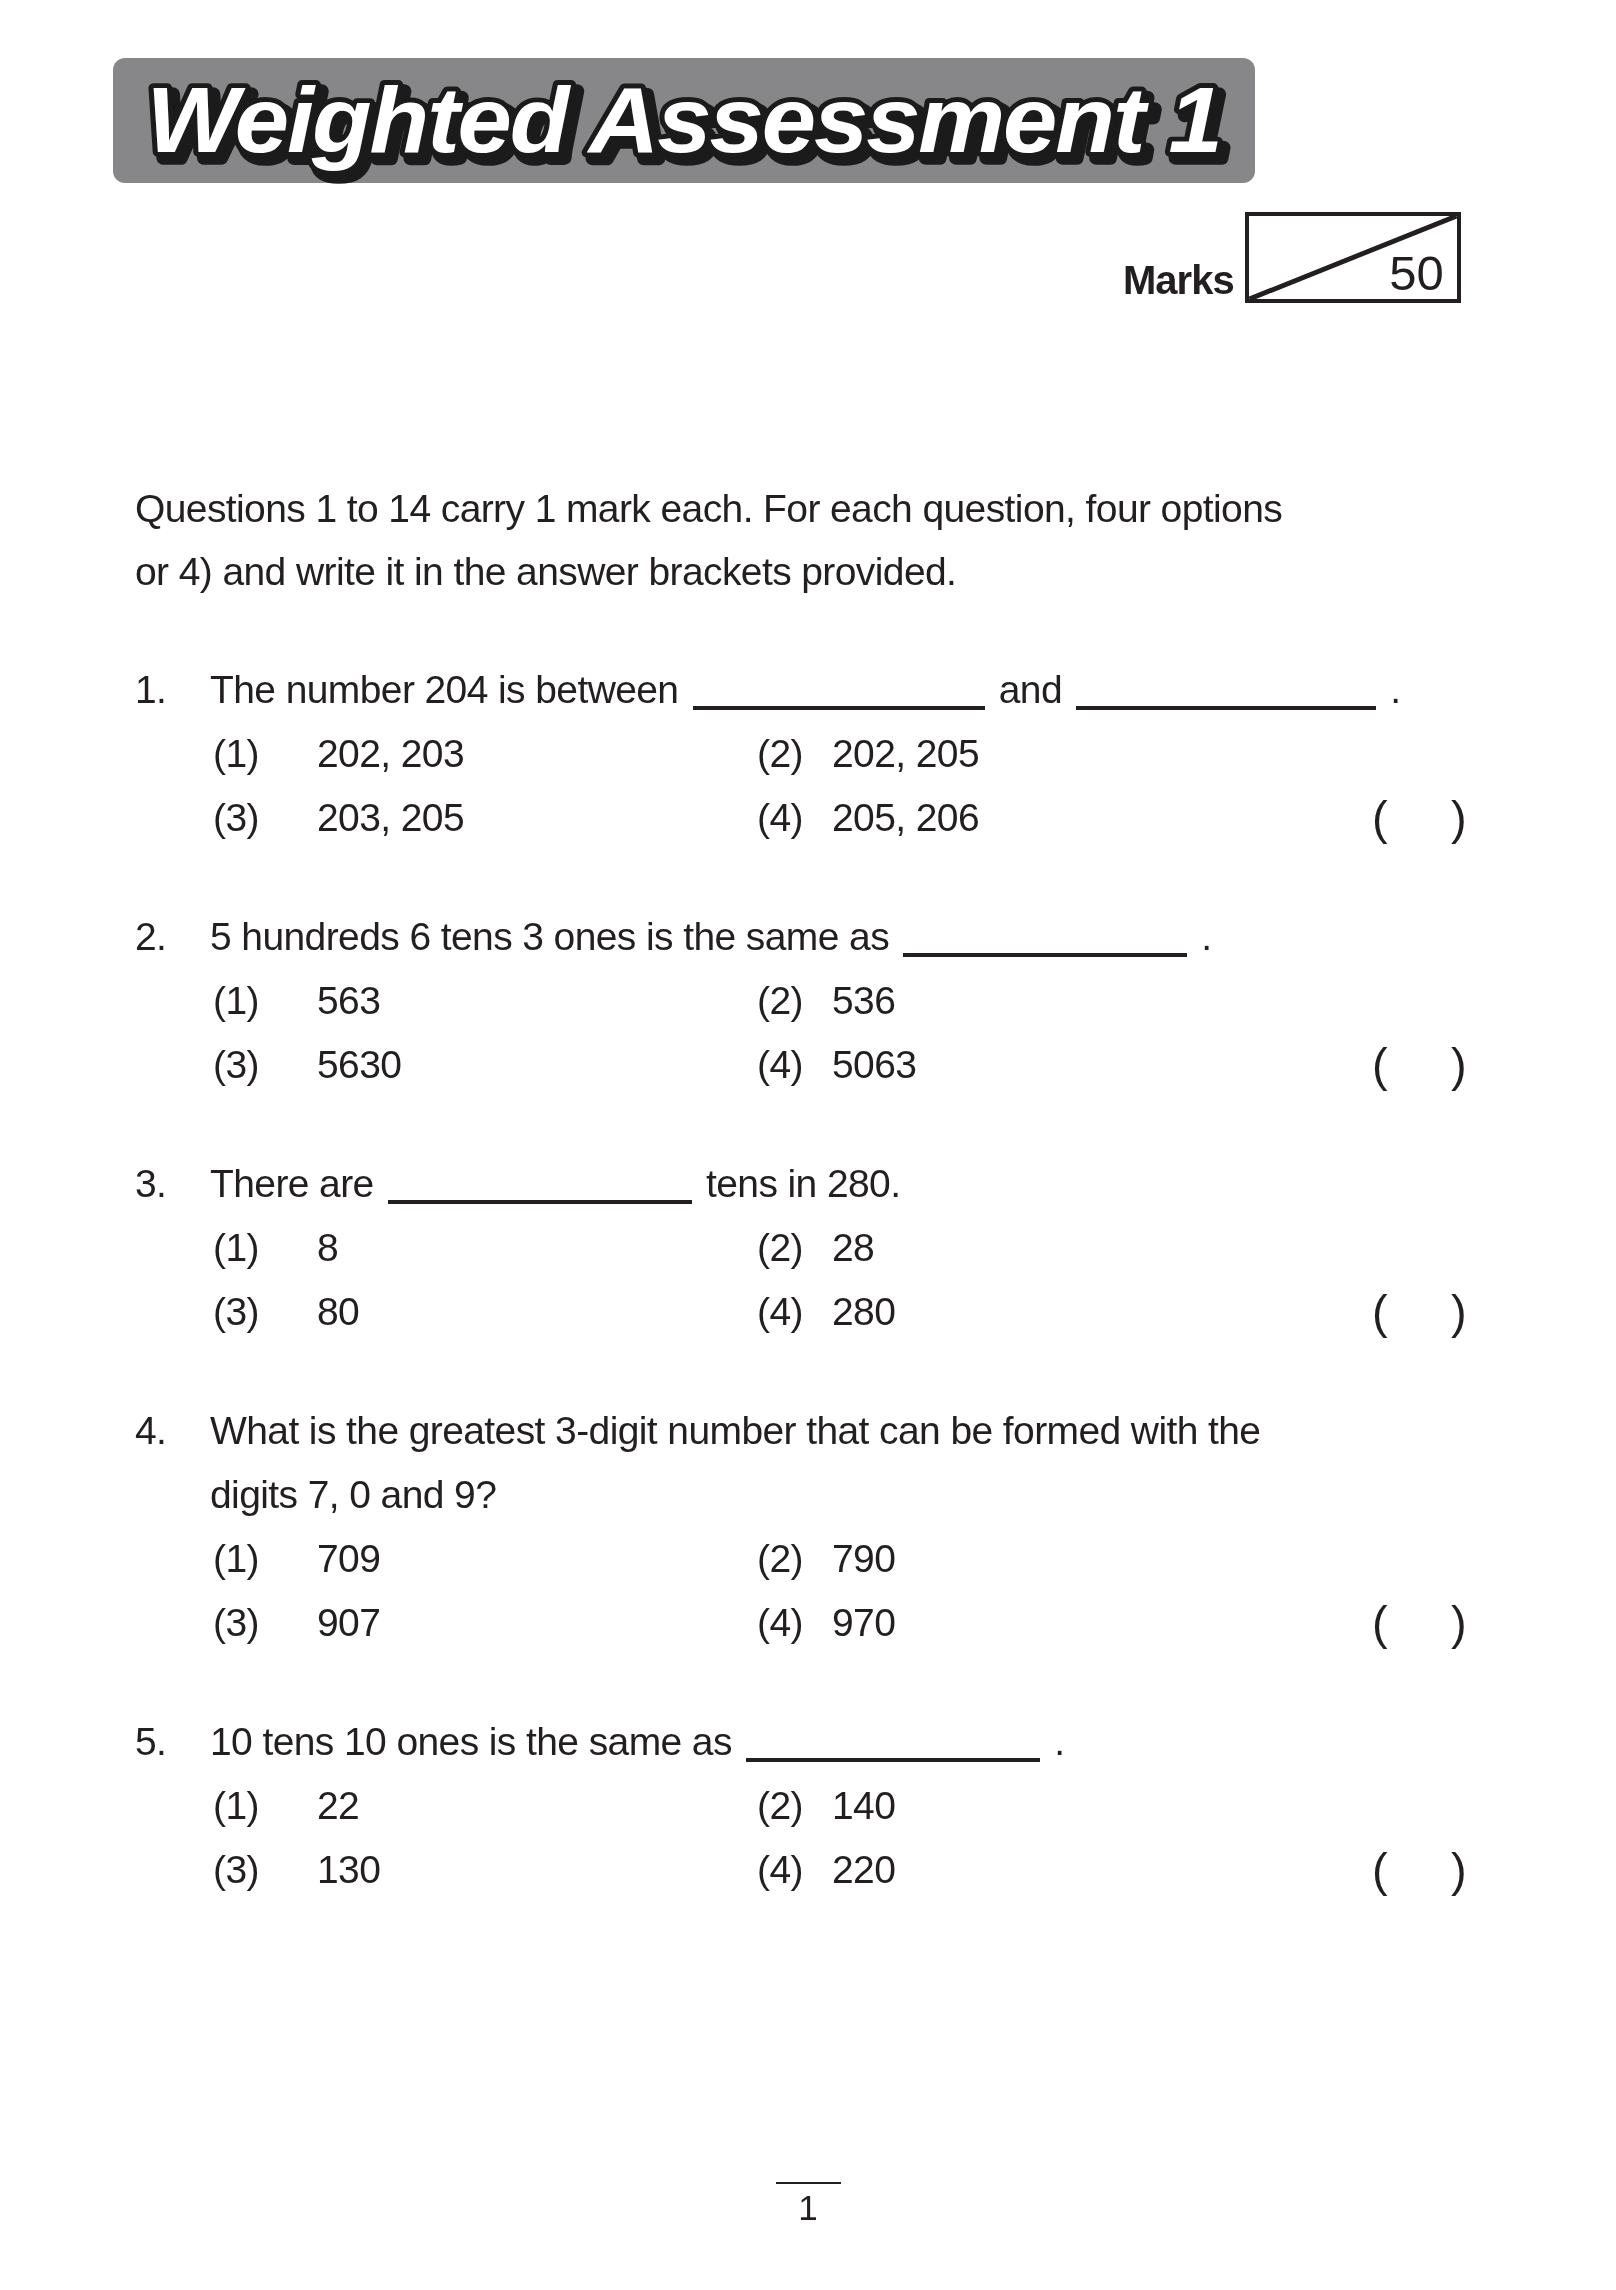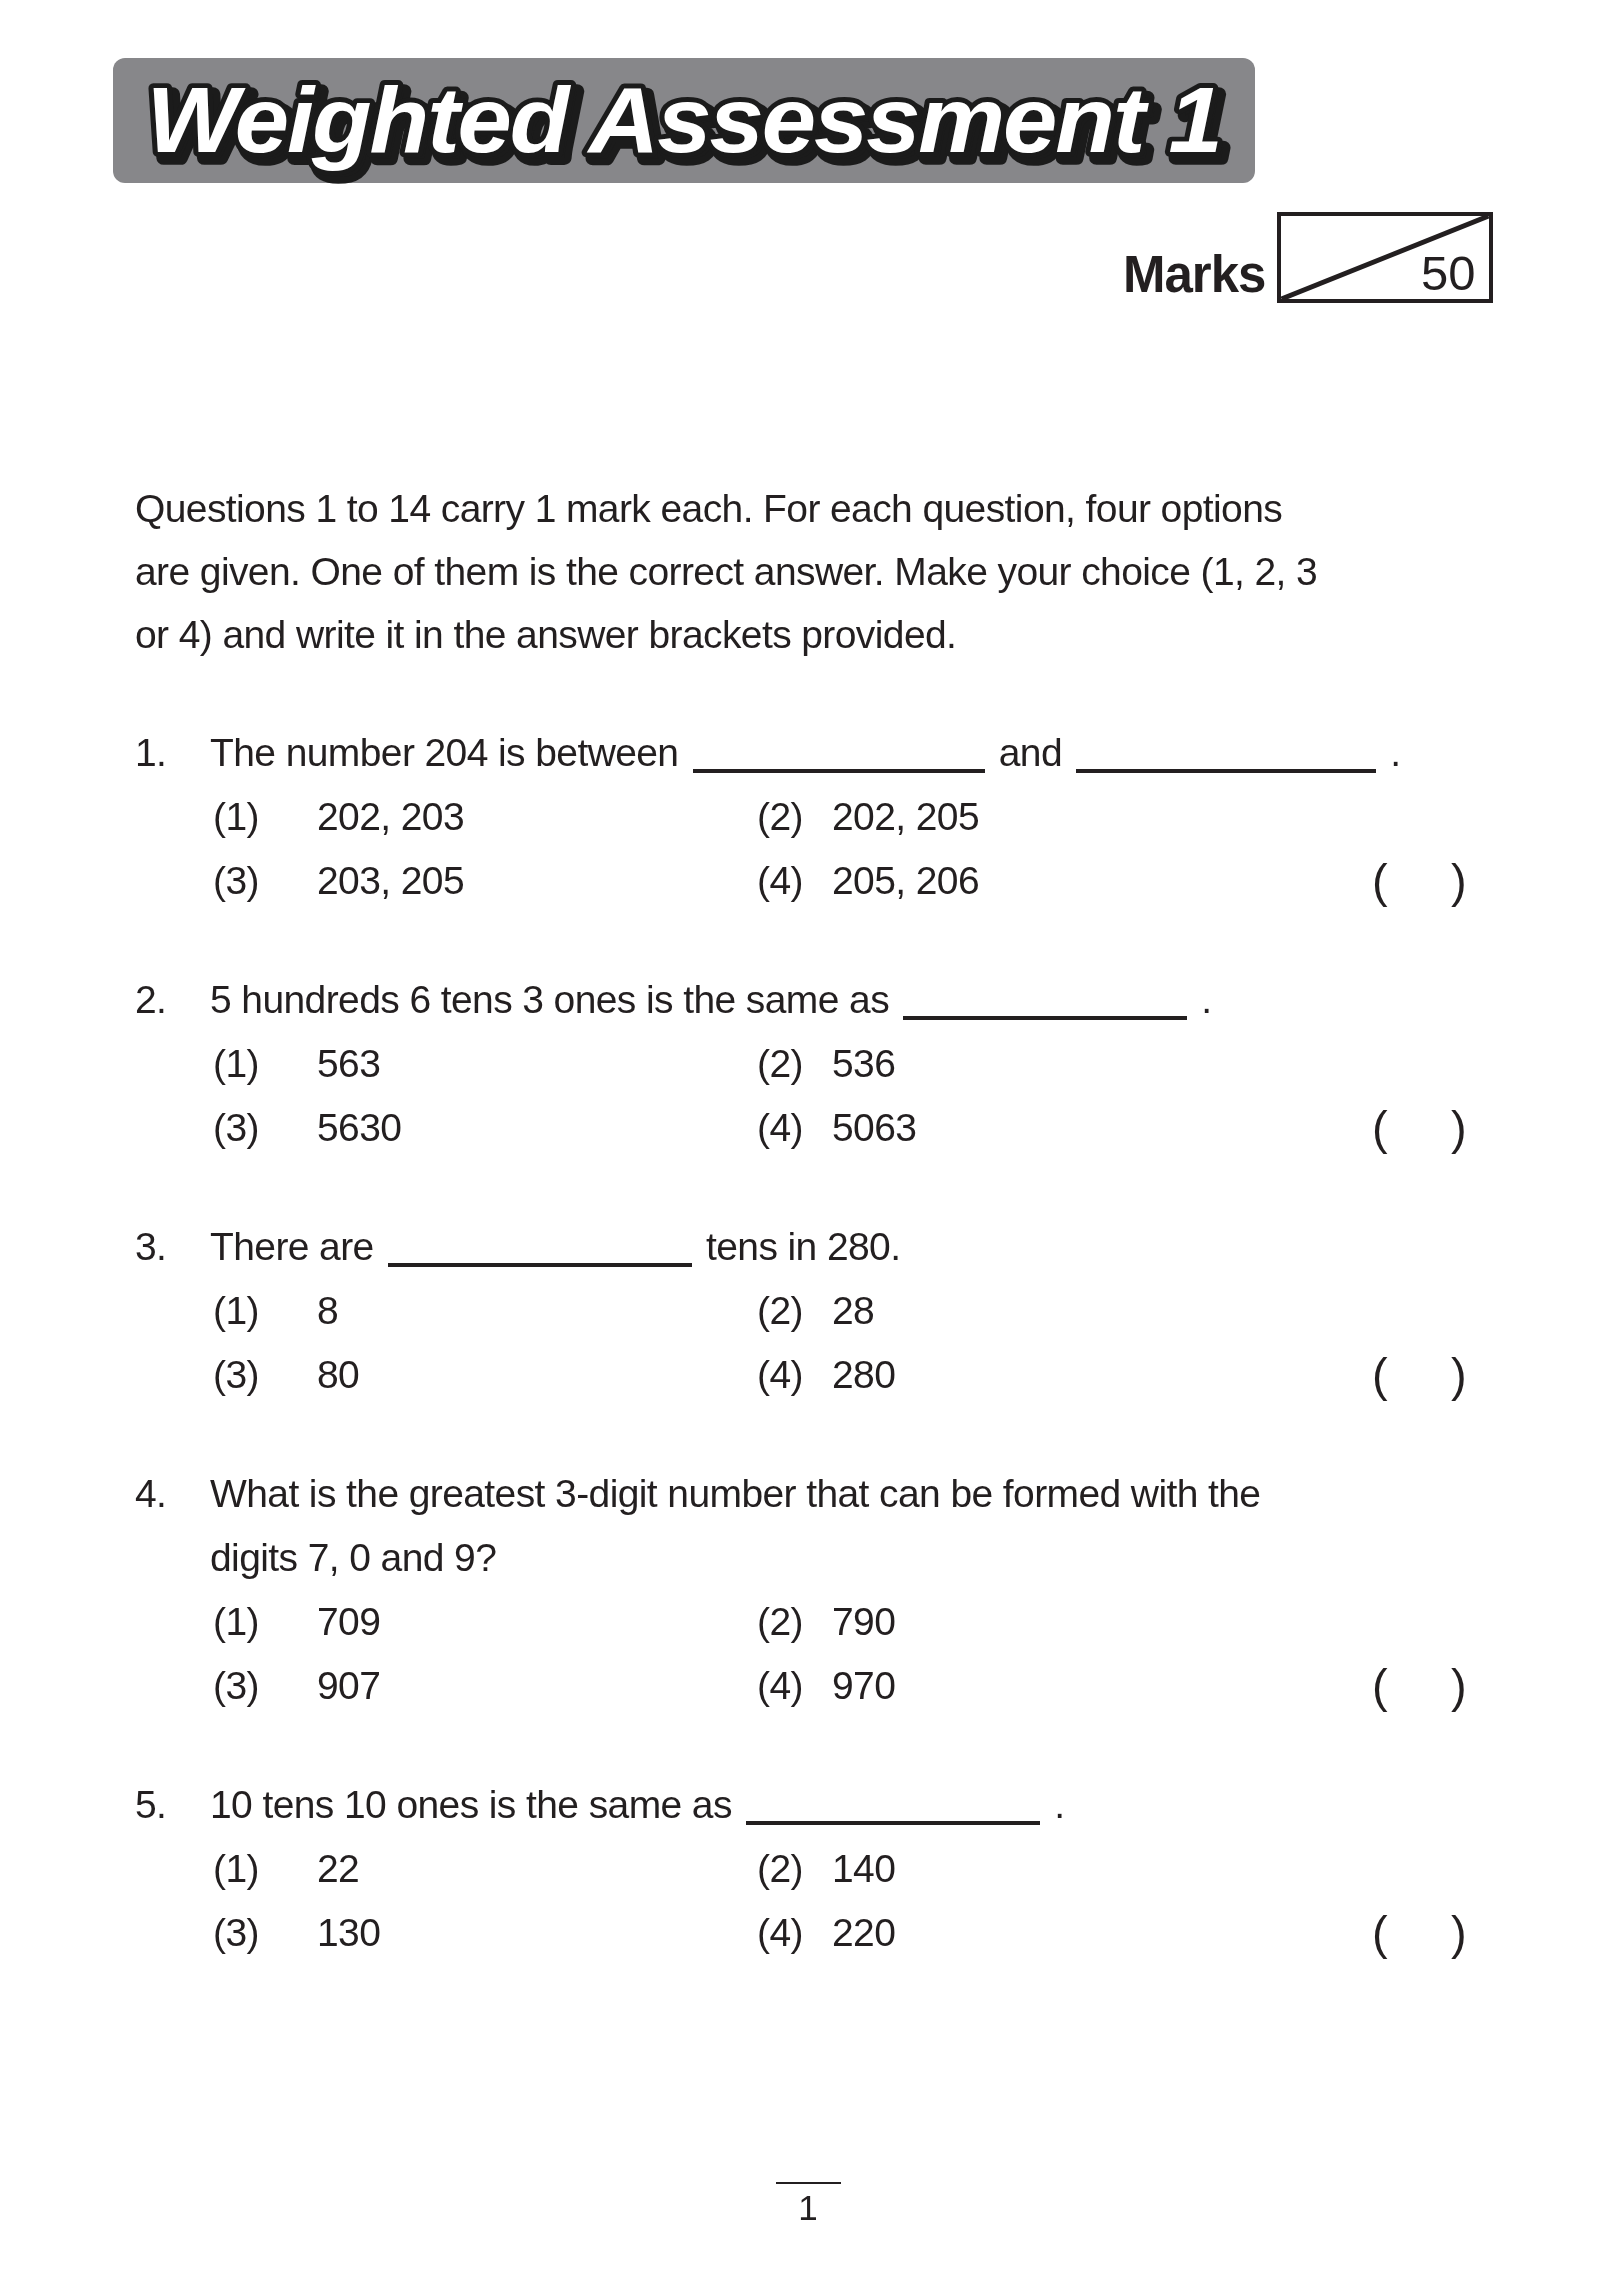"Marks" .marks-label { font-size: 51px -> 40px }
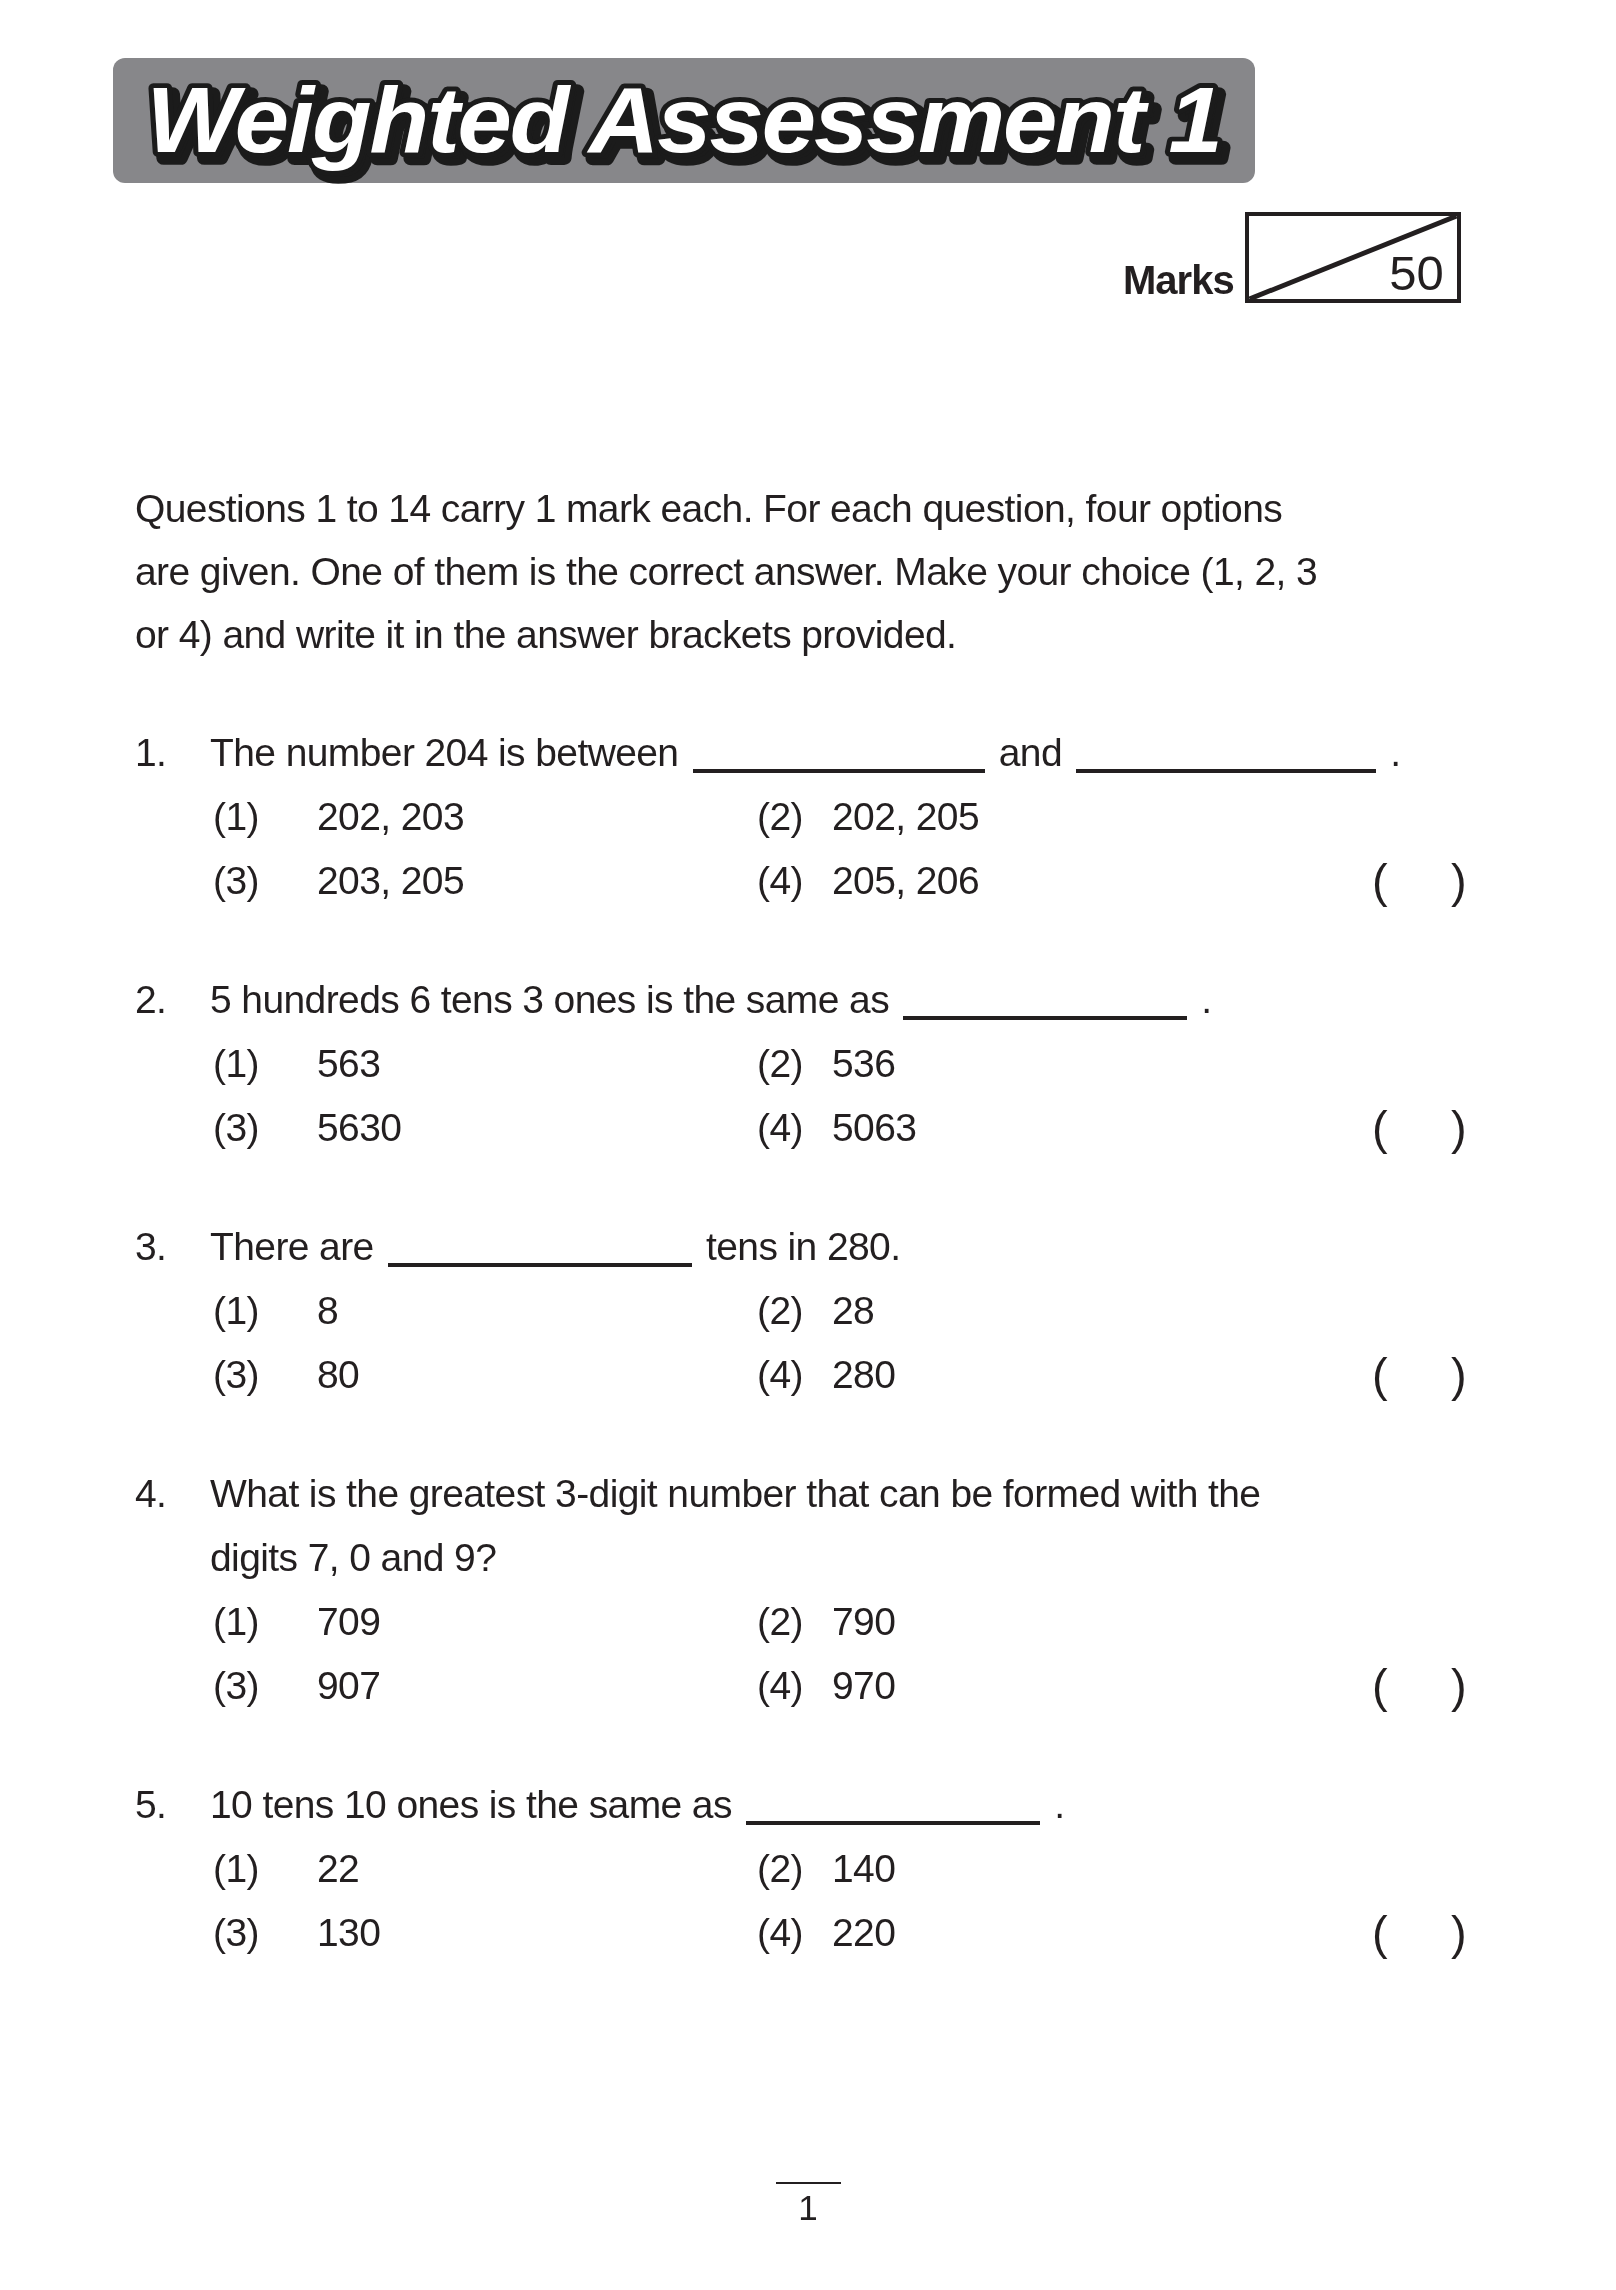"are given. One of them" div { html: <div>are given. One of them is the correct answer. Make your choice (1, 2, 3</div> -> none }
